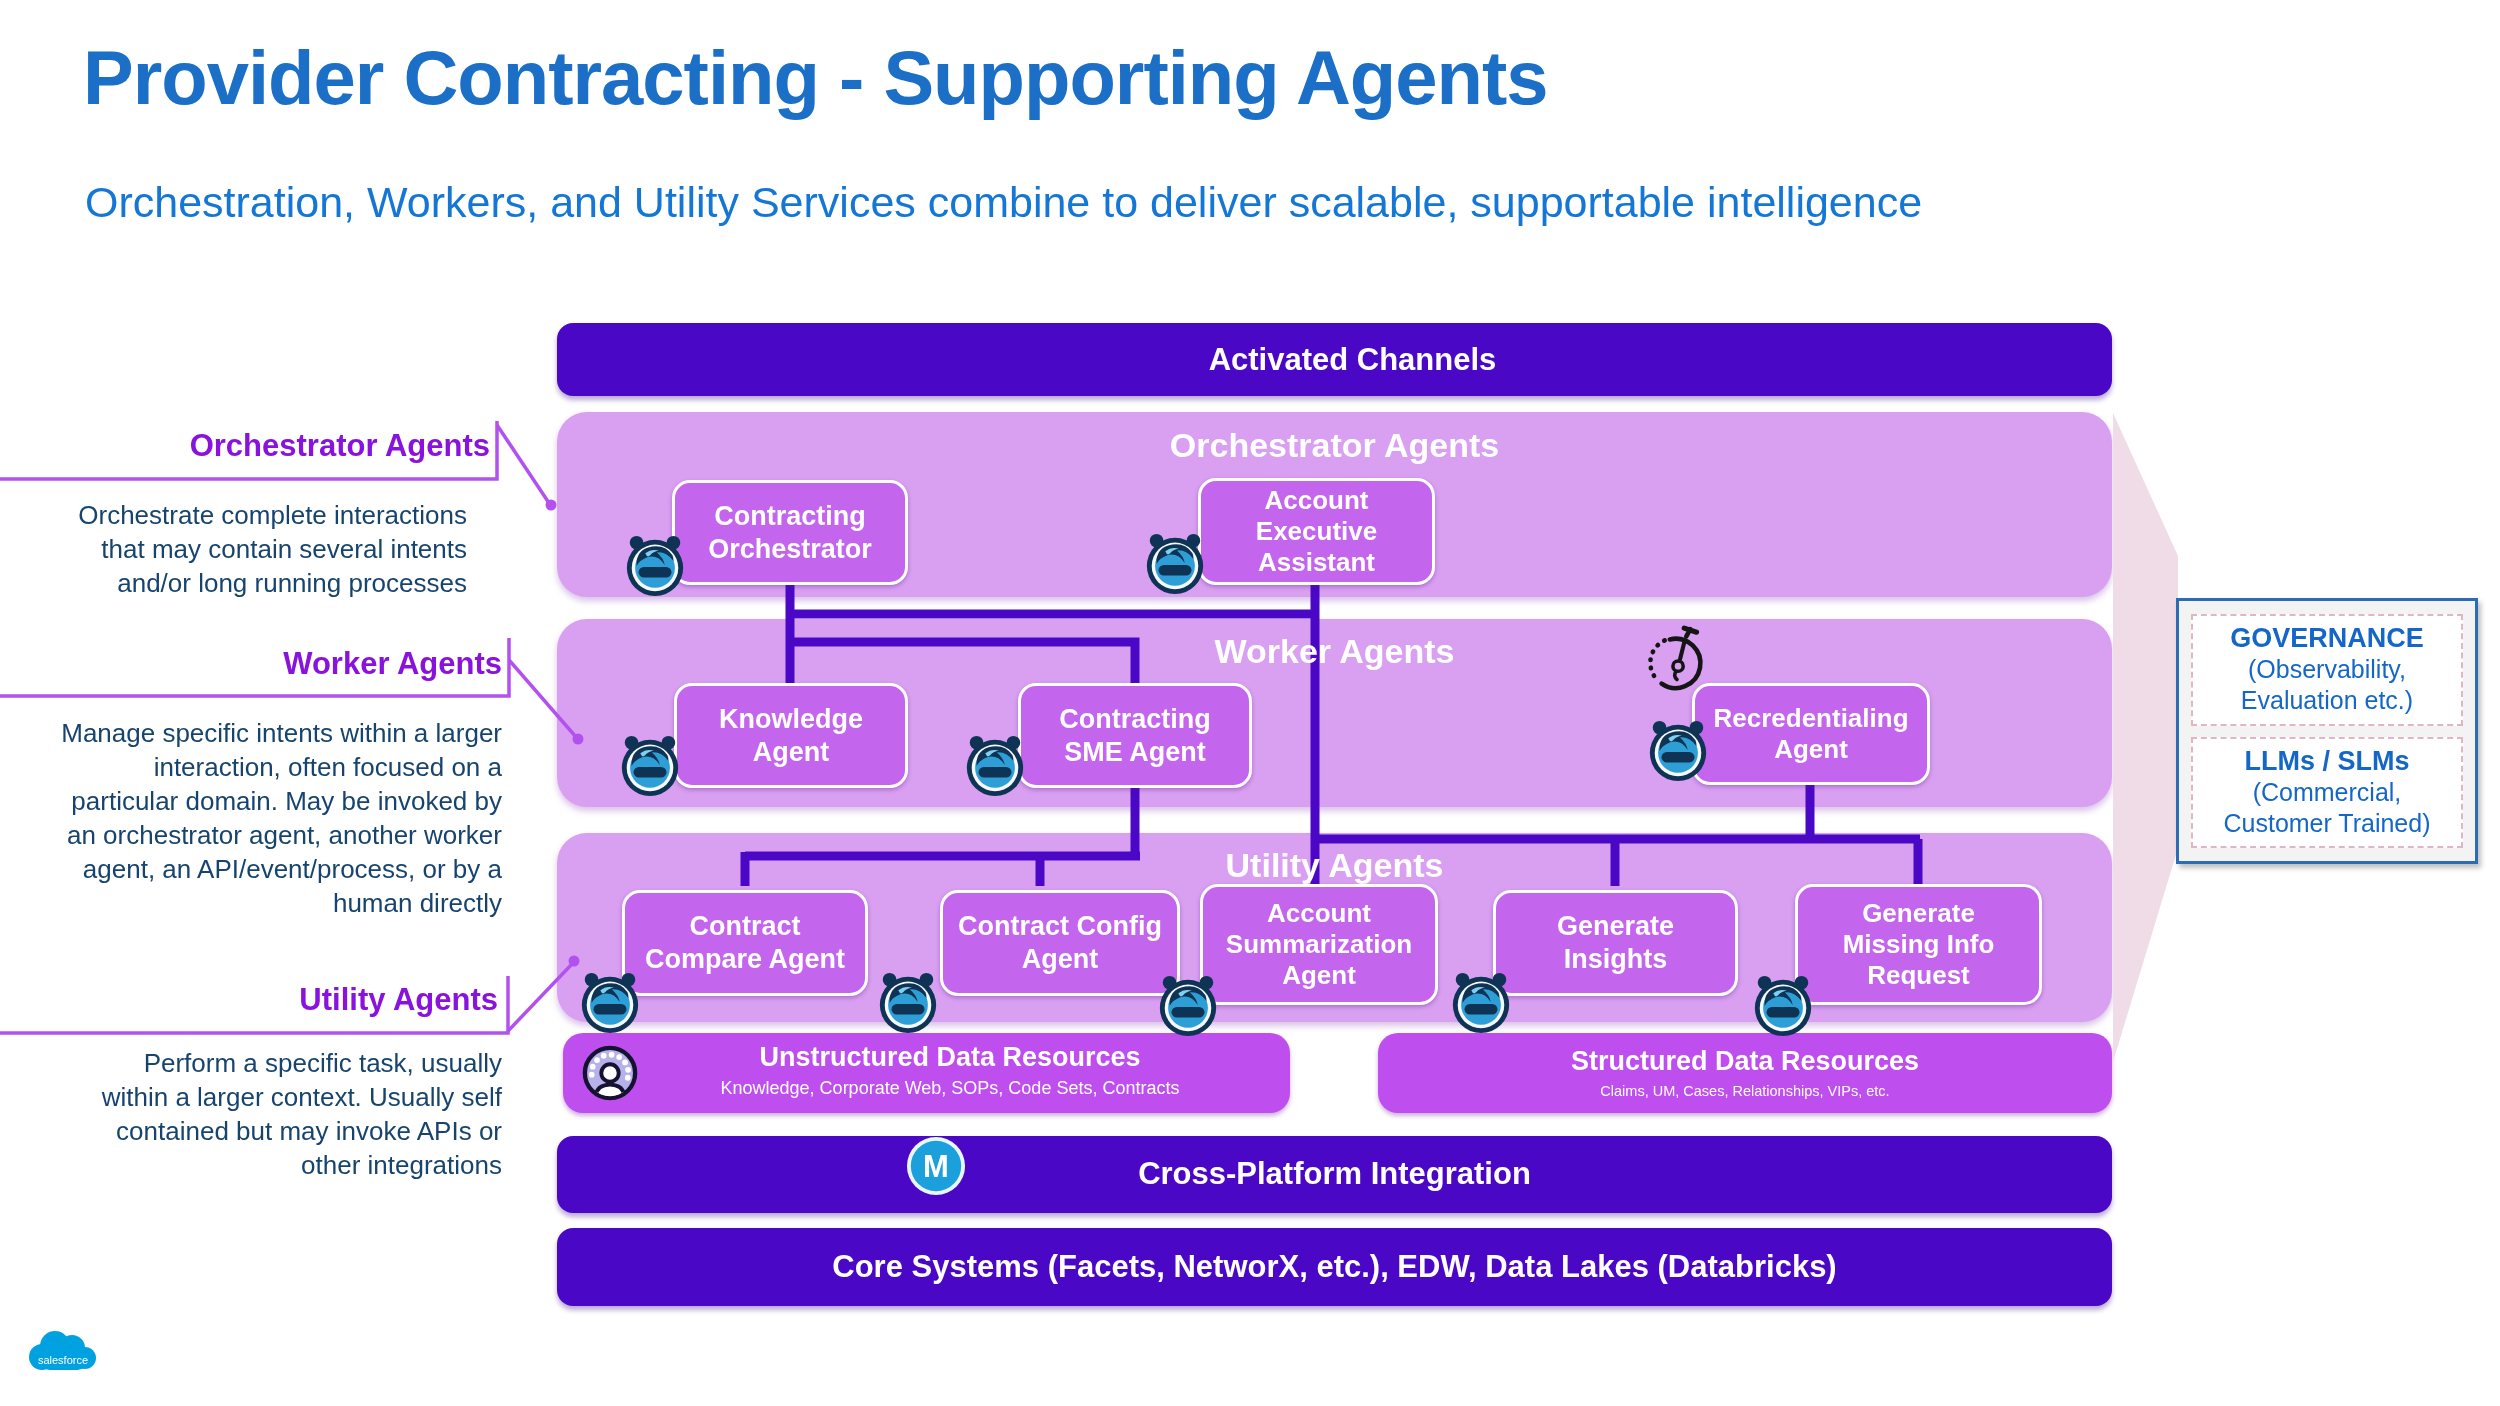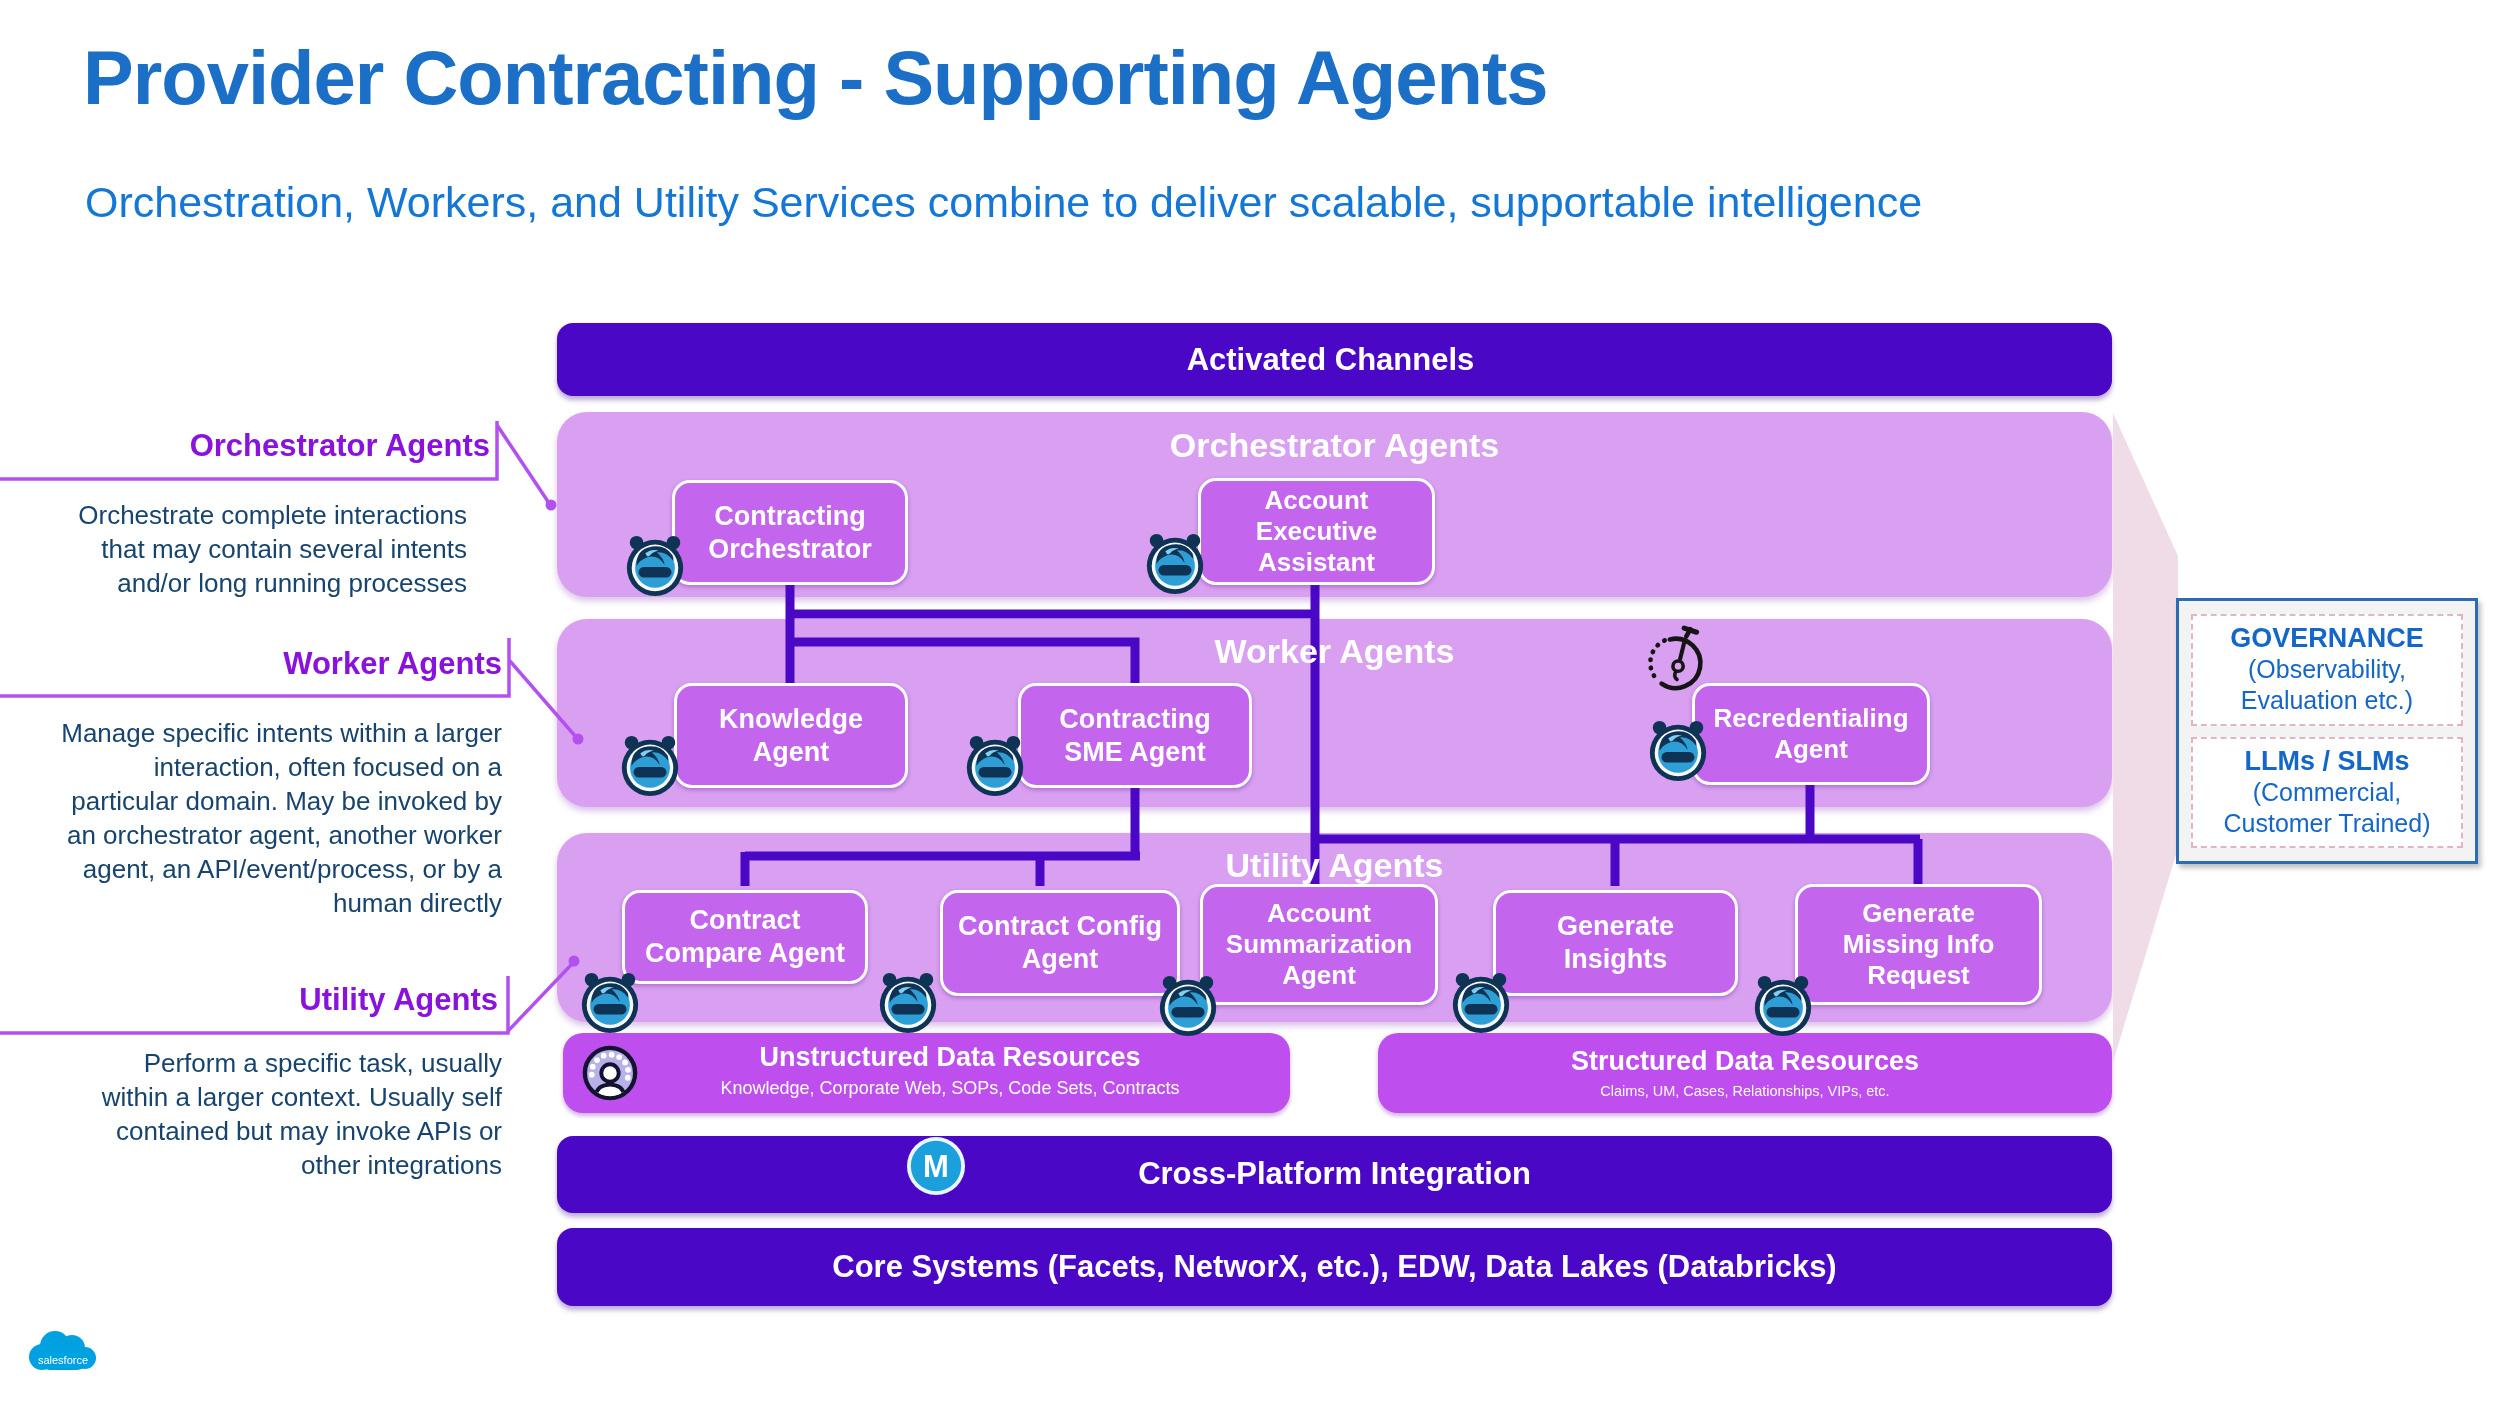"Activated Channels" div.abs { left: 553px -> 575px }
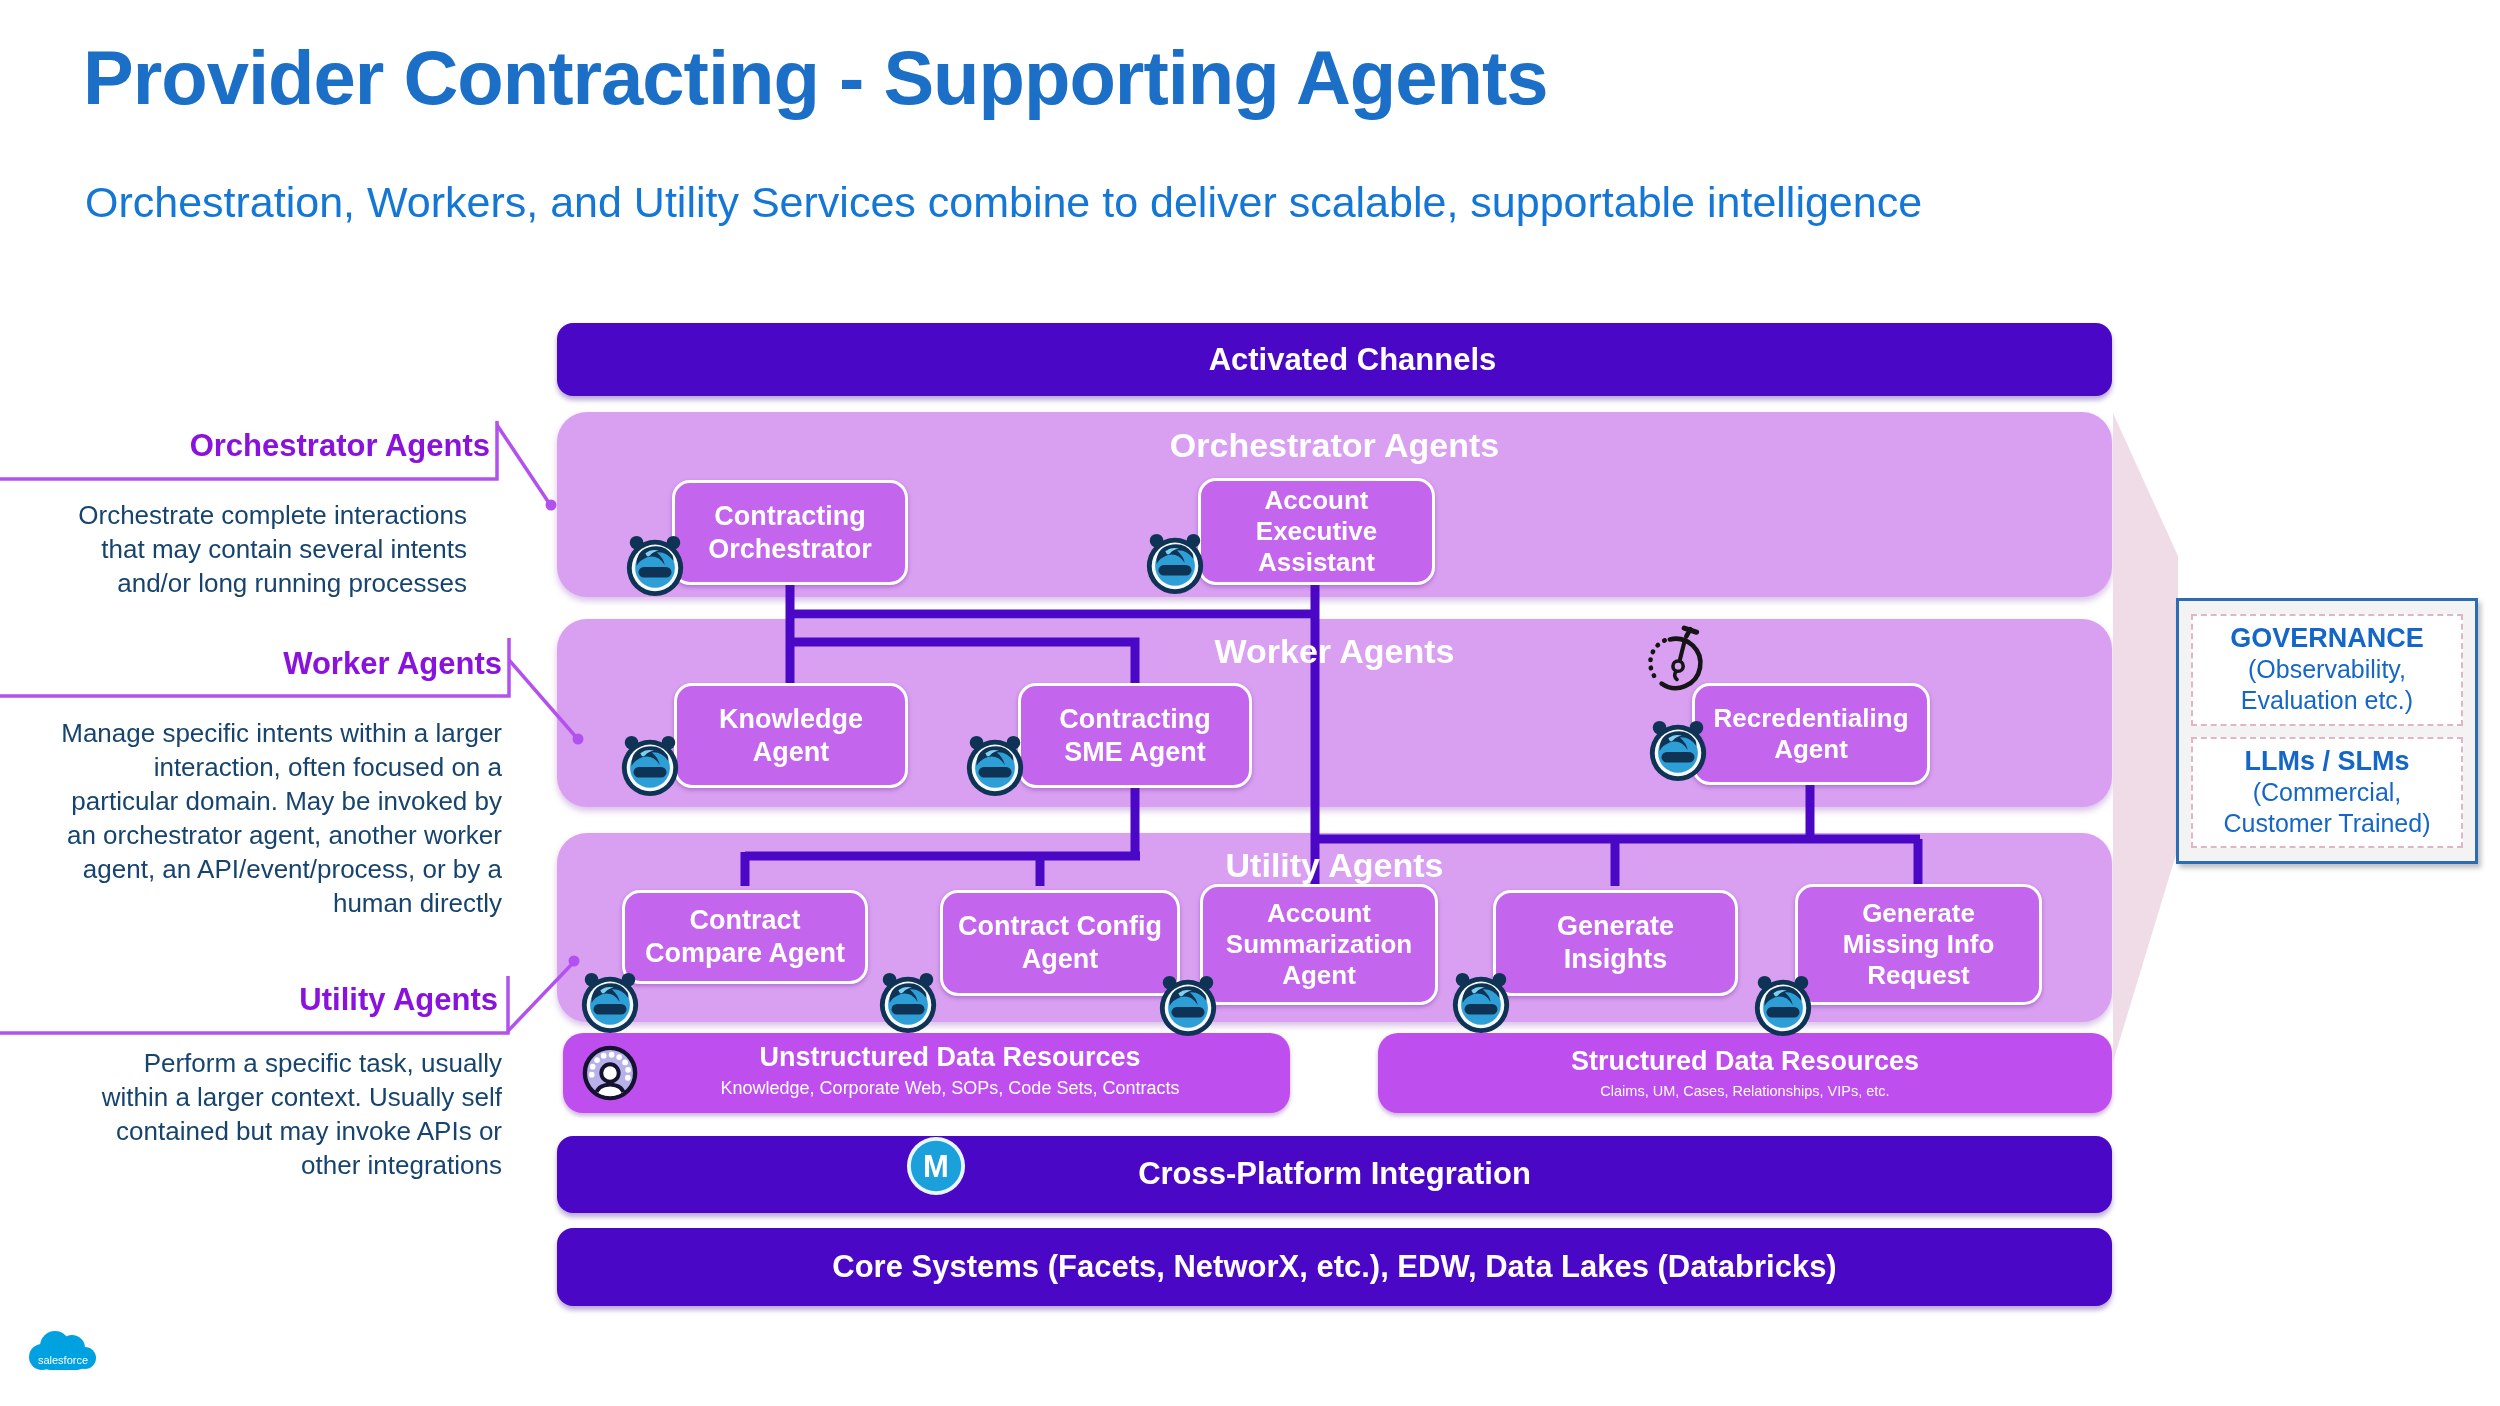"Contract" div.abs { height: 94px -> 106px }
